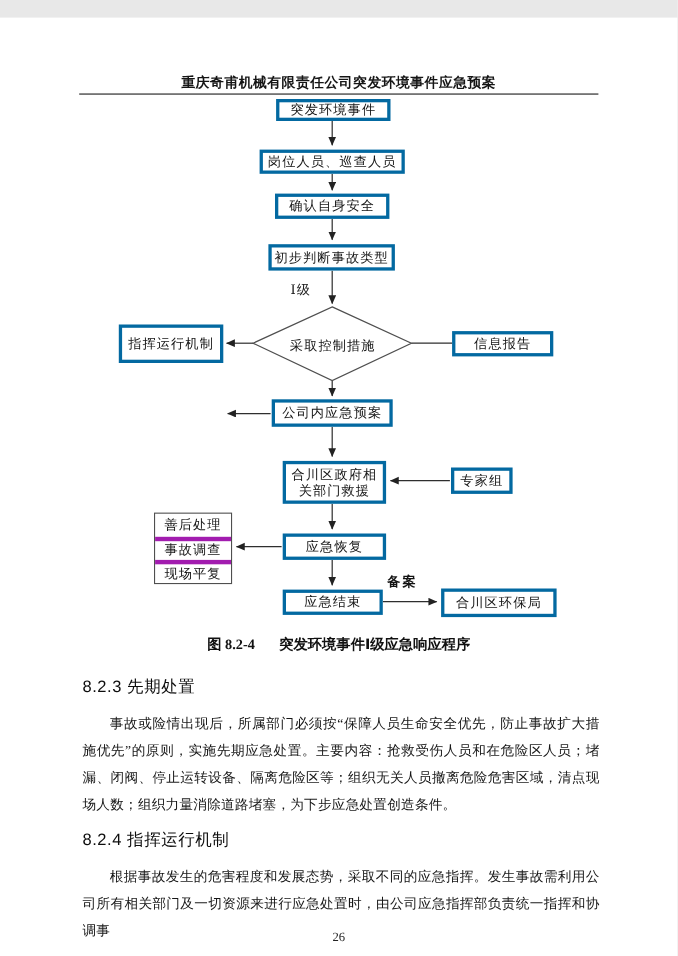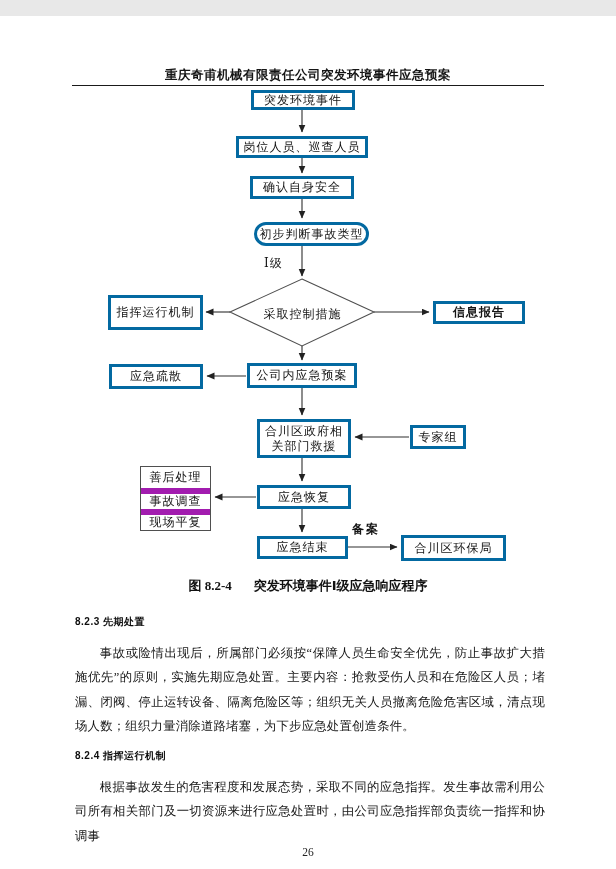"初步判断事故类型" div.fc-box { border-radius: 12px -> none; left: 254px -> 244px }
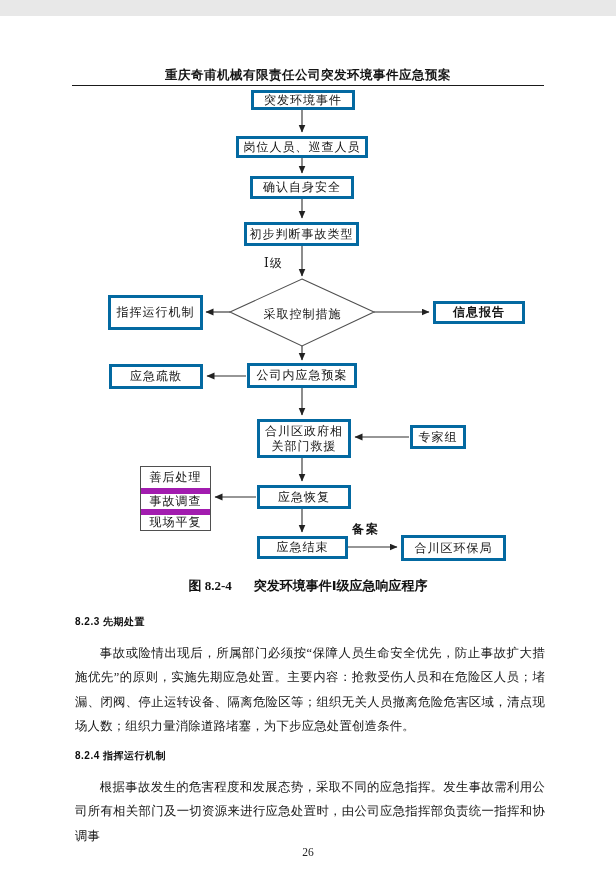"信息报告" div.fc-box { font-weight: bold -> none; left: 433px -> 411px }
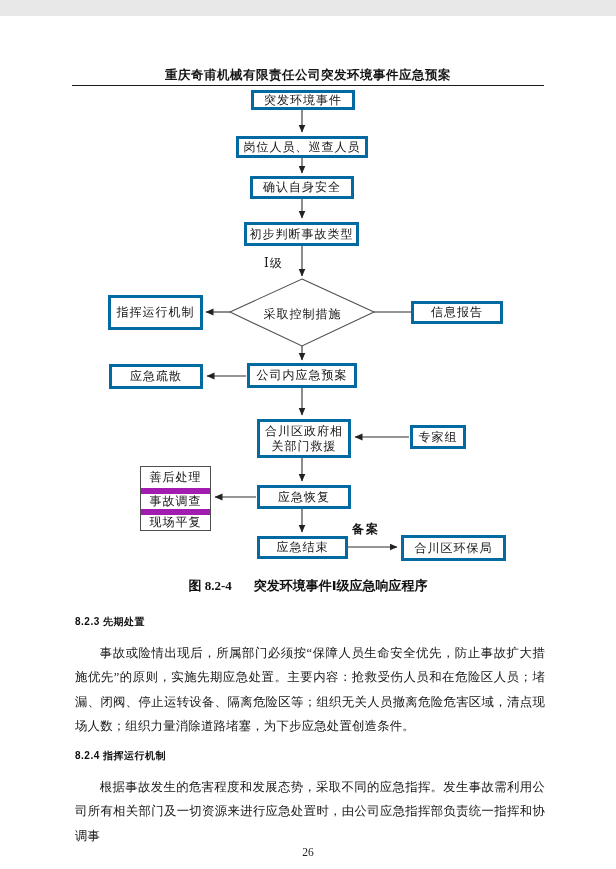"应急疏散" div.fc-box { html: <div>应急疏散</div> -> none }
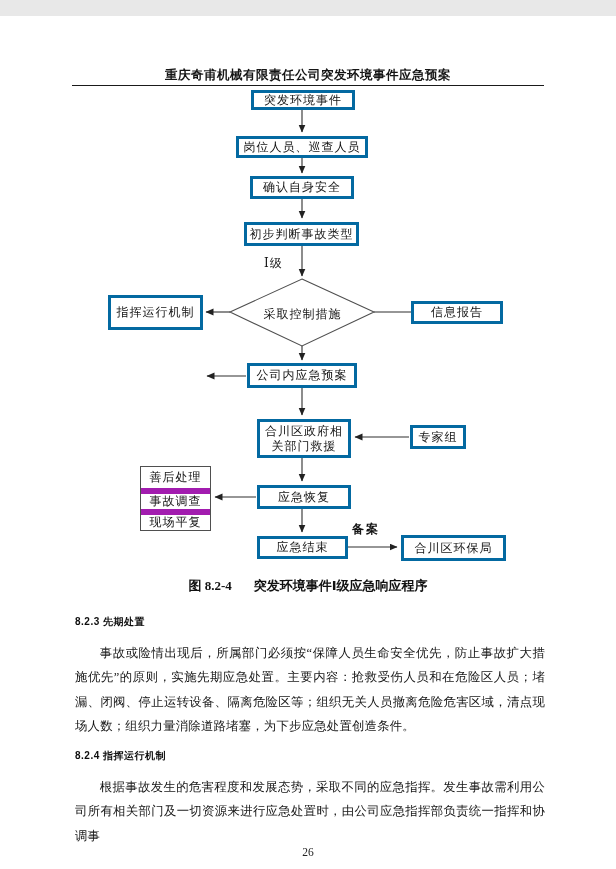"事故调查" .fc-cell + .fc-cell { border-top: 6px solid #a21caf -> 4px solid #a21caf }
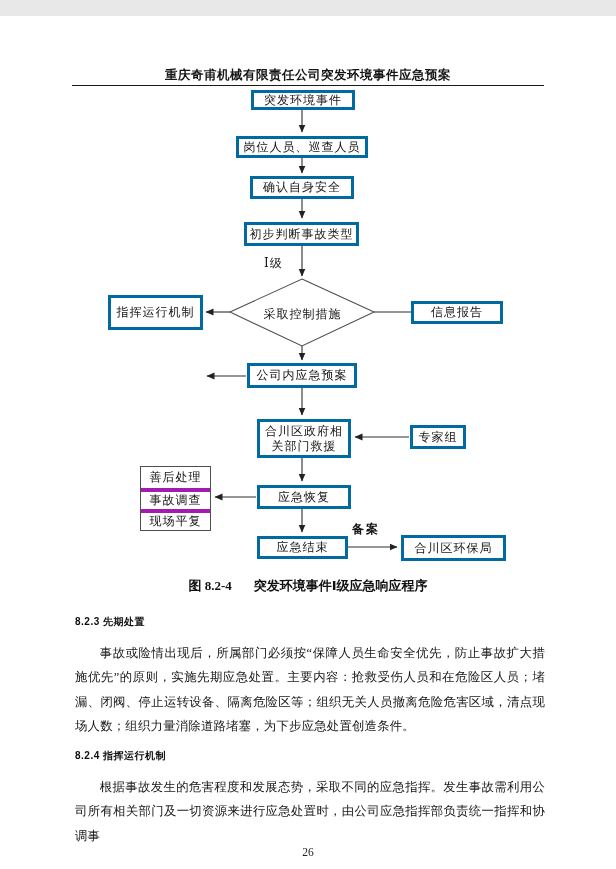"8.2.3 先期处置" .sec-heading { font-size: 10px -> 15px; font-weight: bold -> normal }
